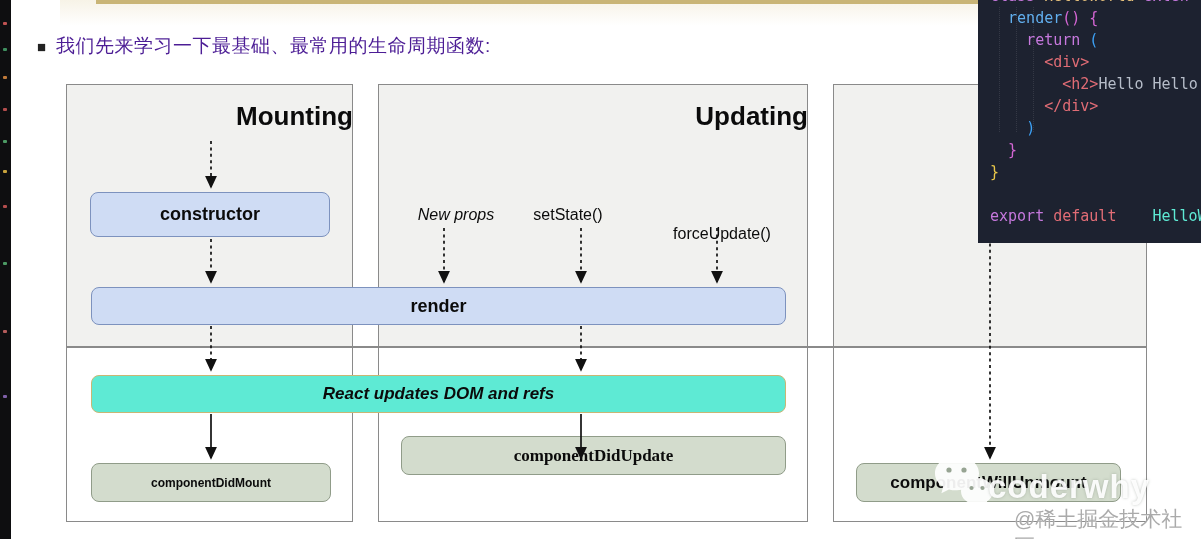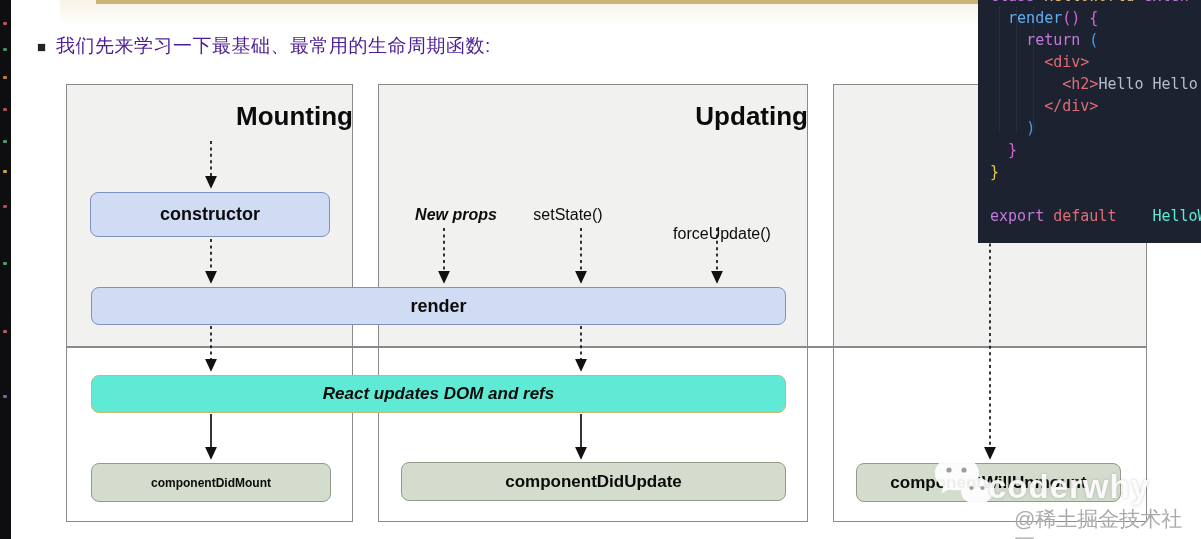"New props" .trig1 { font-weight: 700 -> 400 }
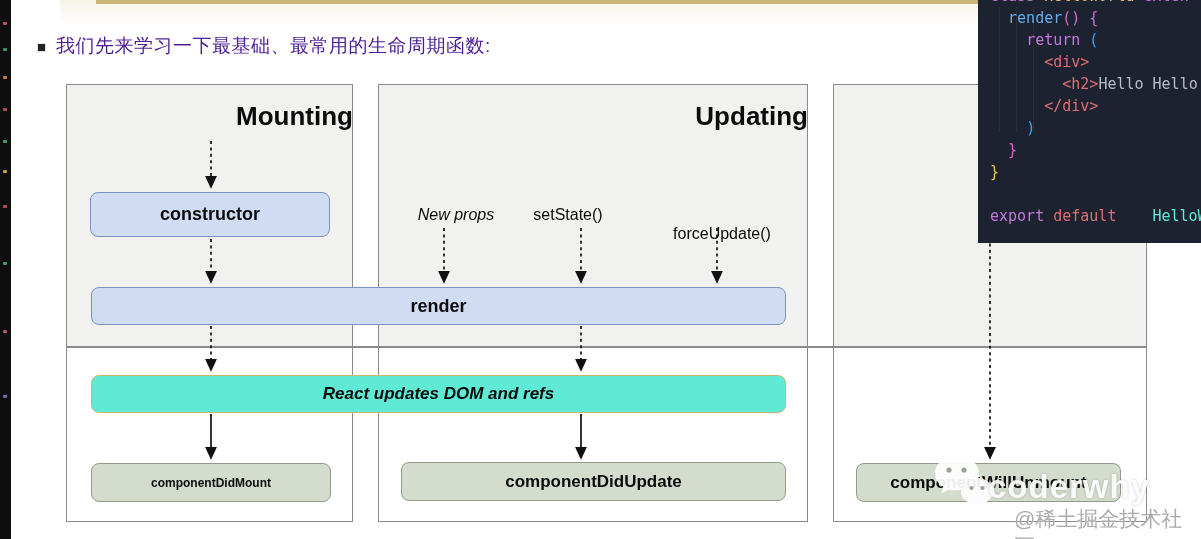"componentDidUpdate" .b-didupdate { font-family: none -> Liberation Serif, serif; top: 462px -> 436px }
